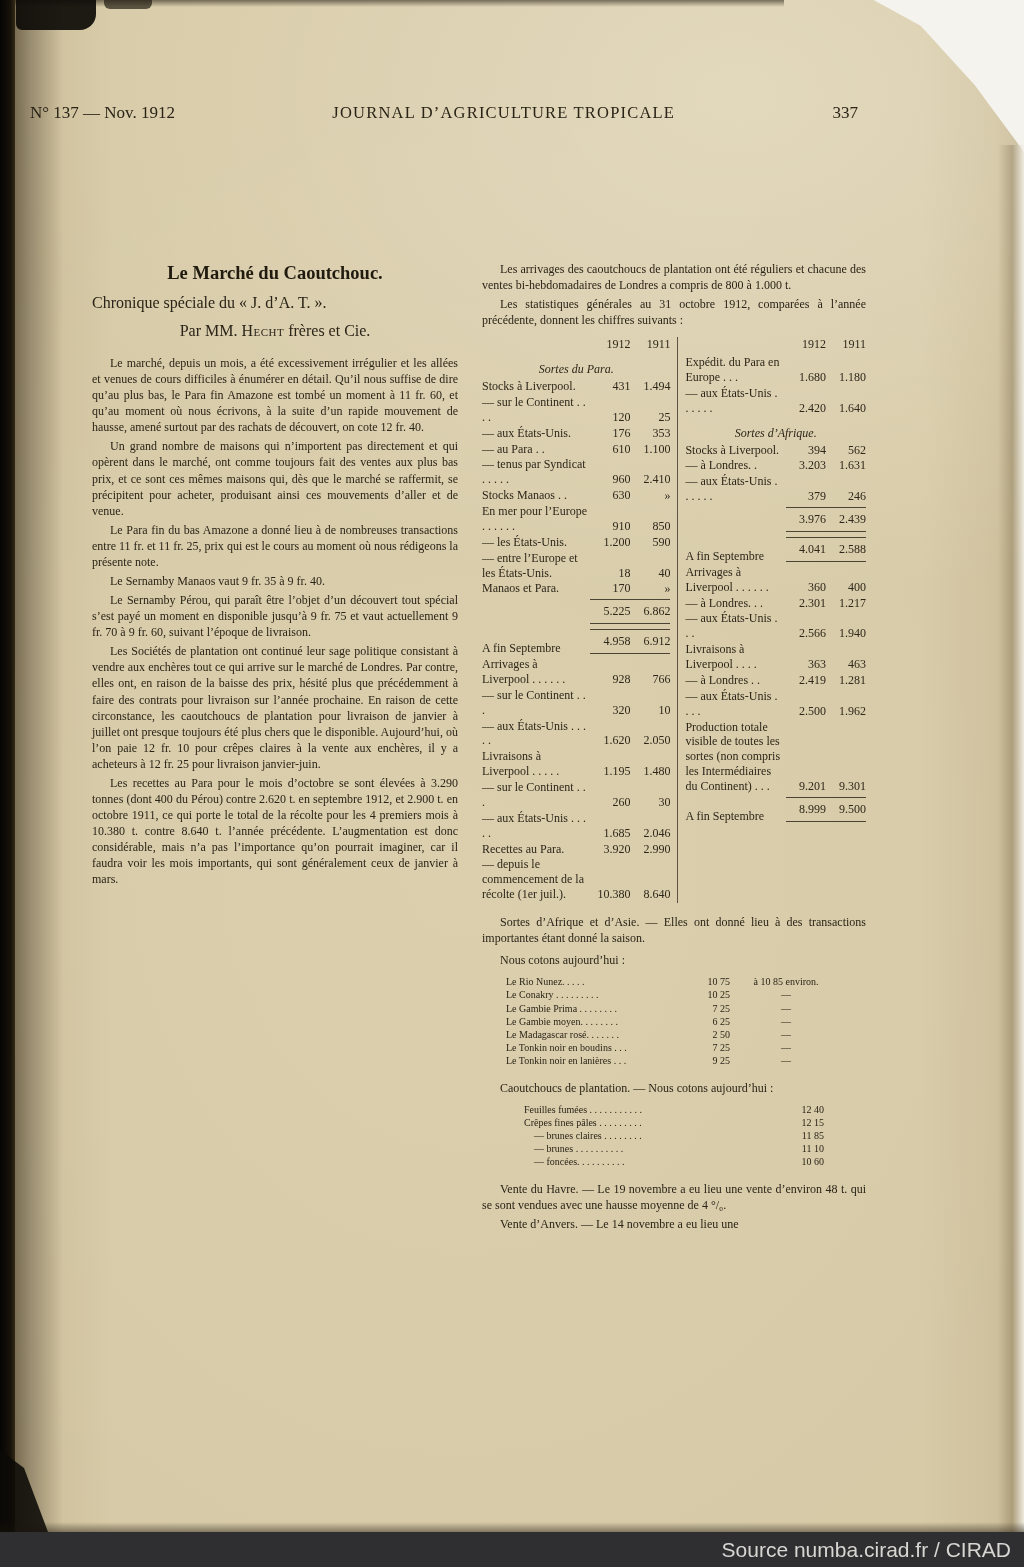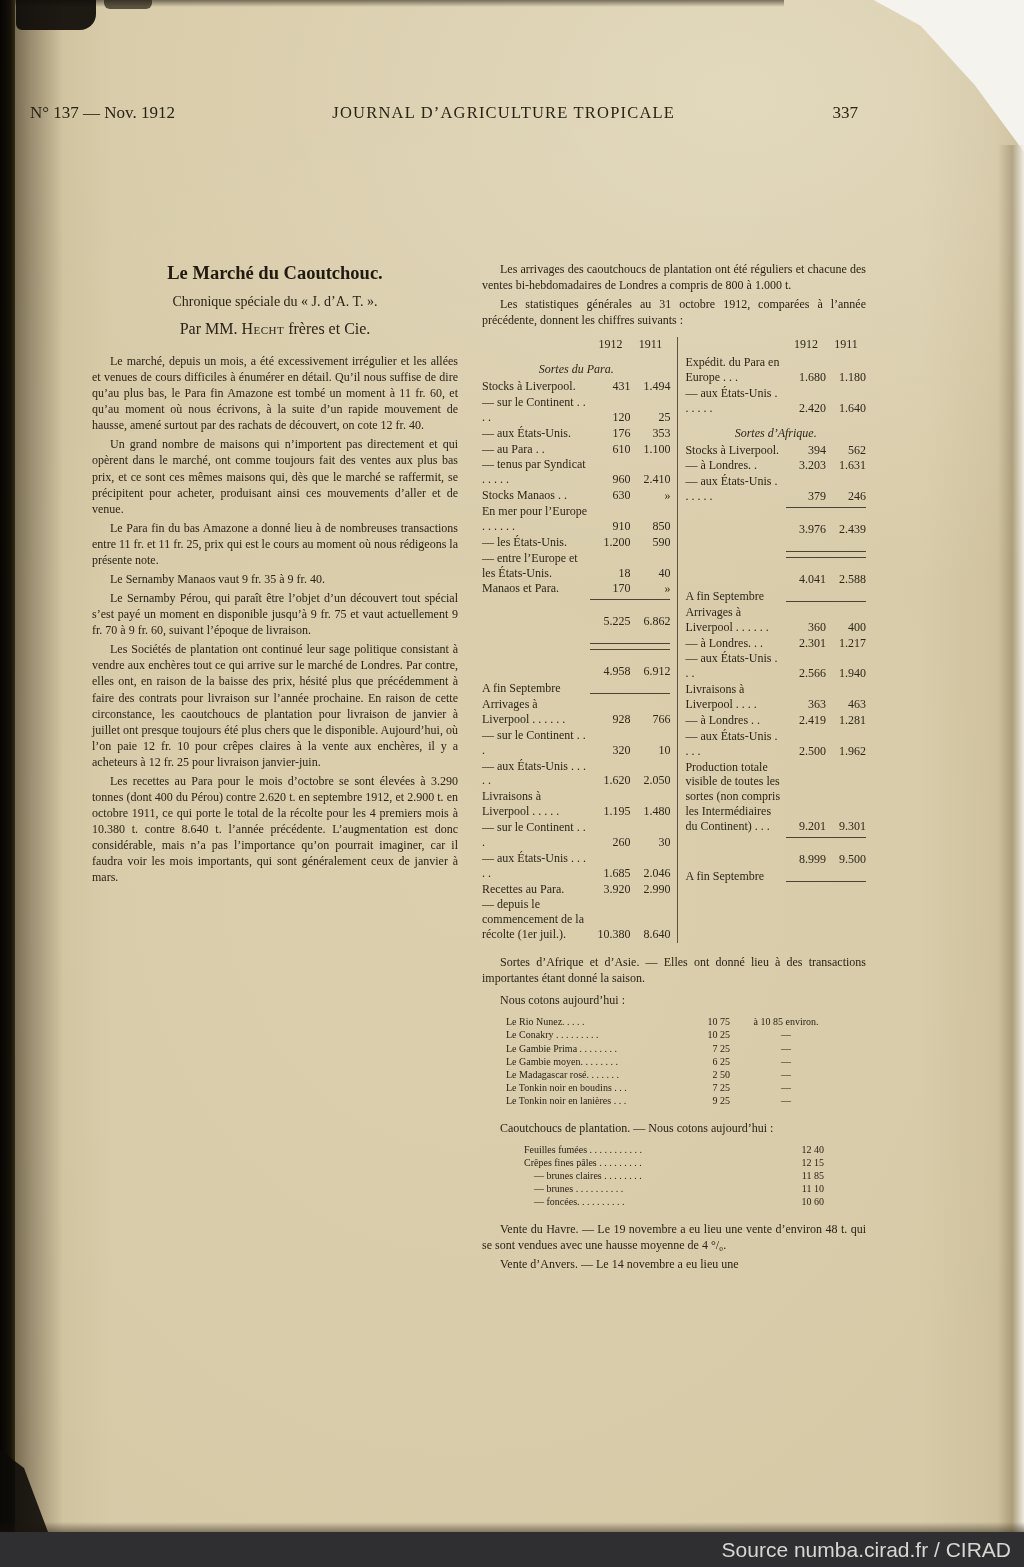"Chronique spéciale du « J." .art-sub { font-size: 14px -> 16px; text-align: center -> none }
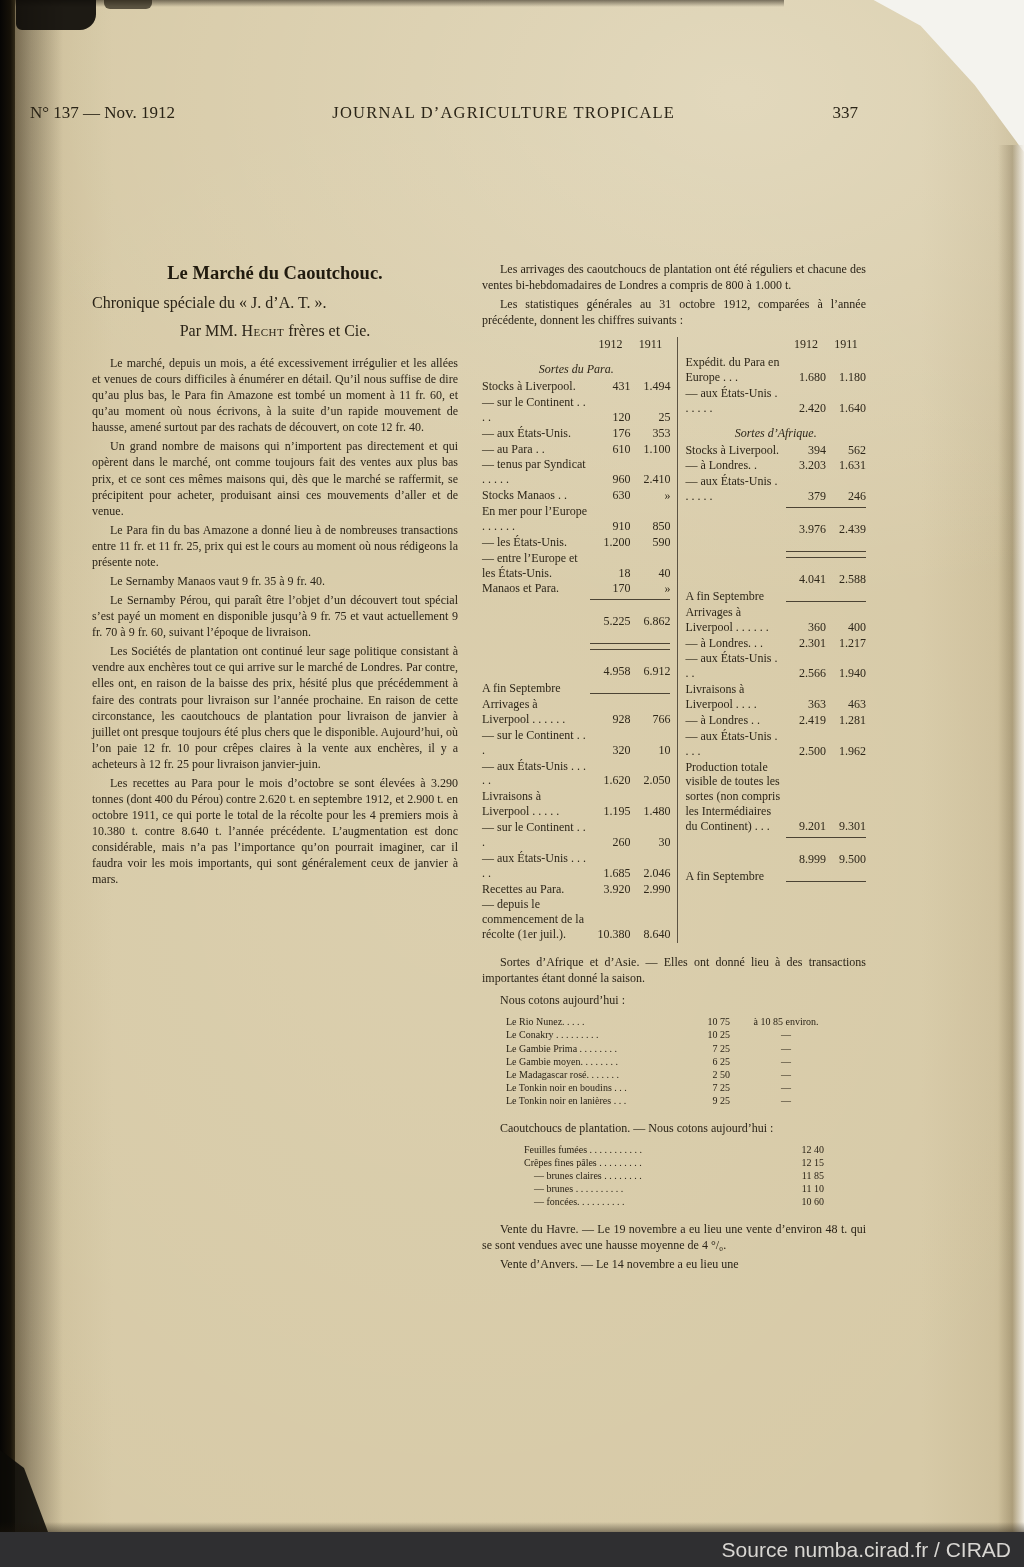"1912" .thead .hv { text-align: center -> right }
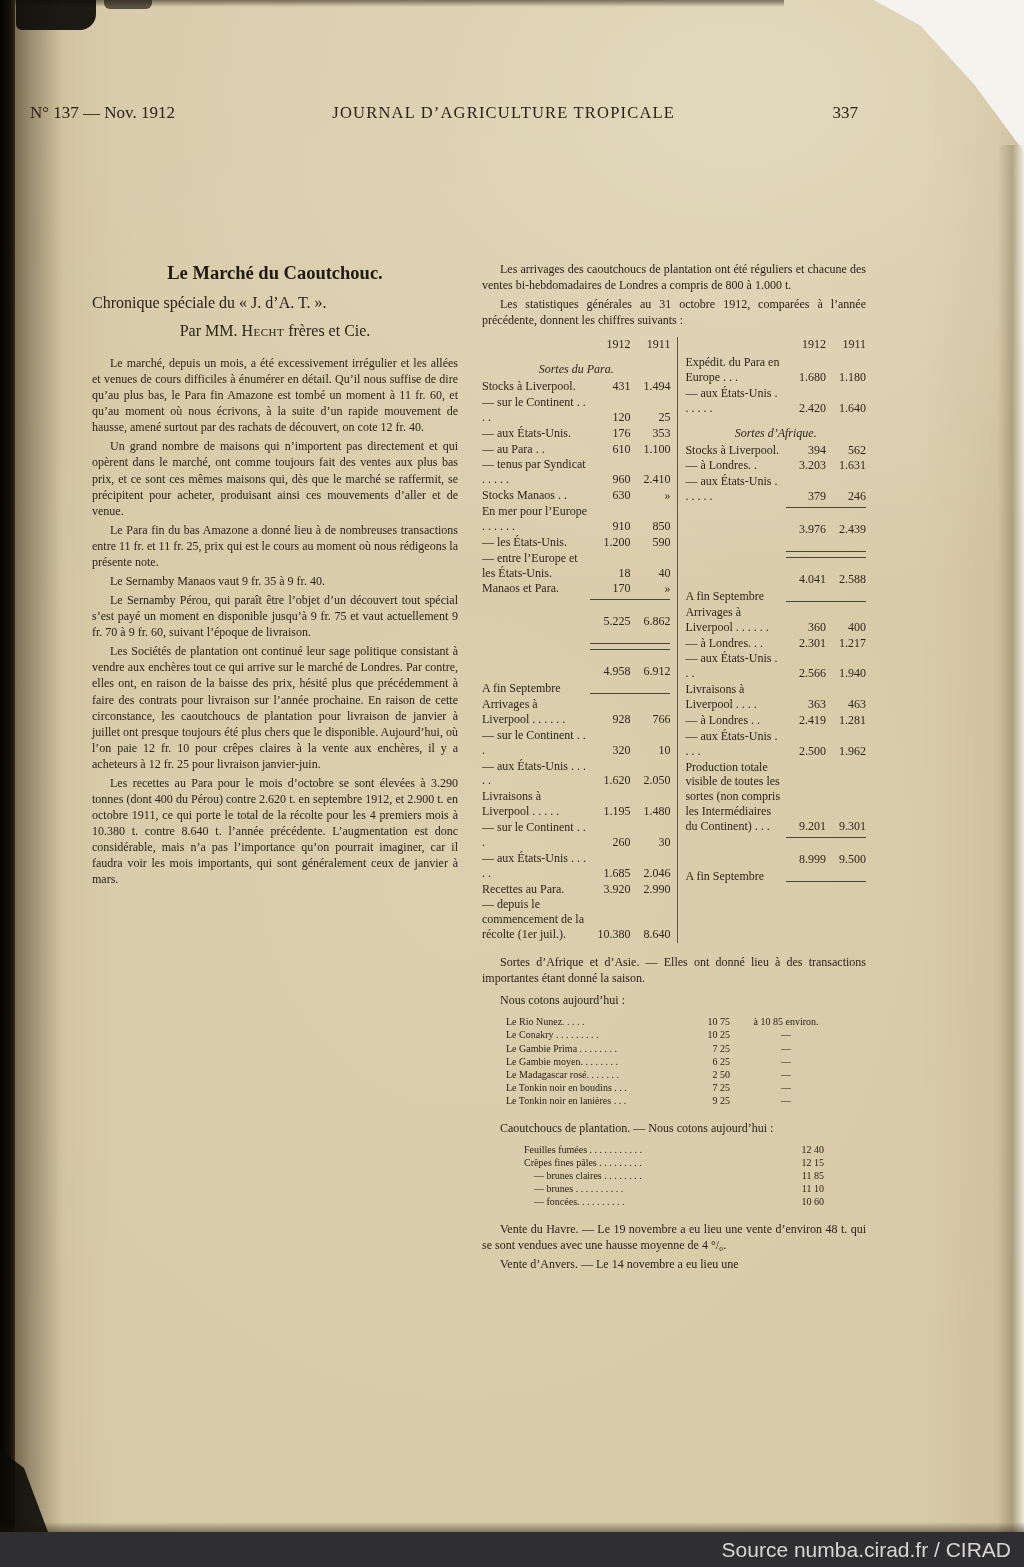"3.976" .t-sum .vals { padding: 14px 0 -> 4px 0 }
